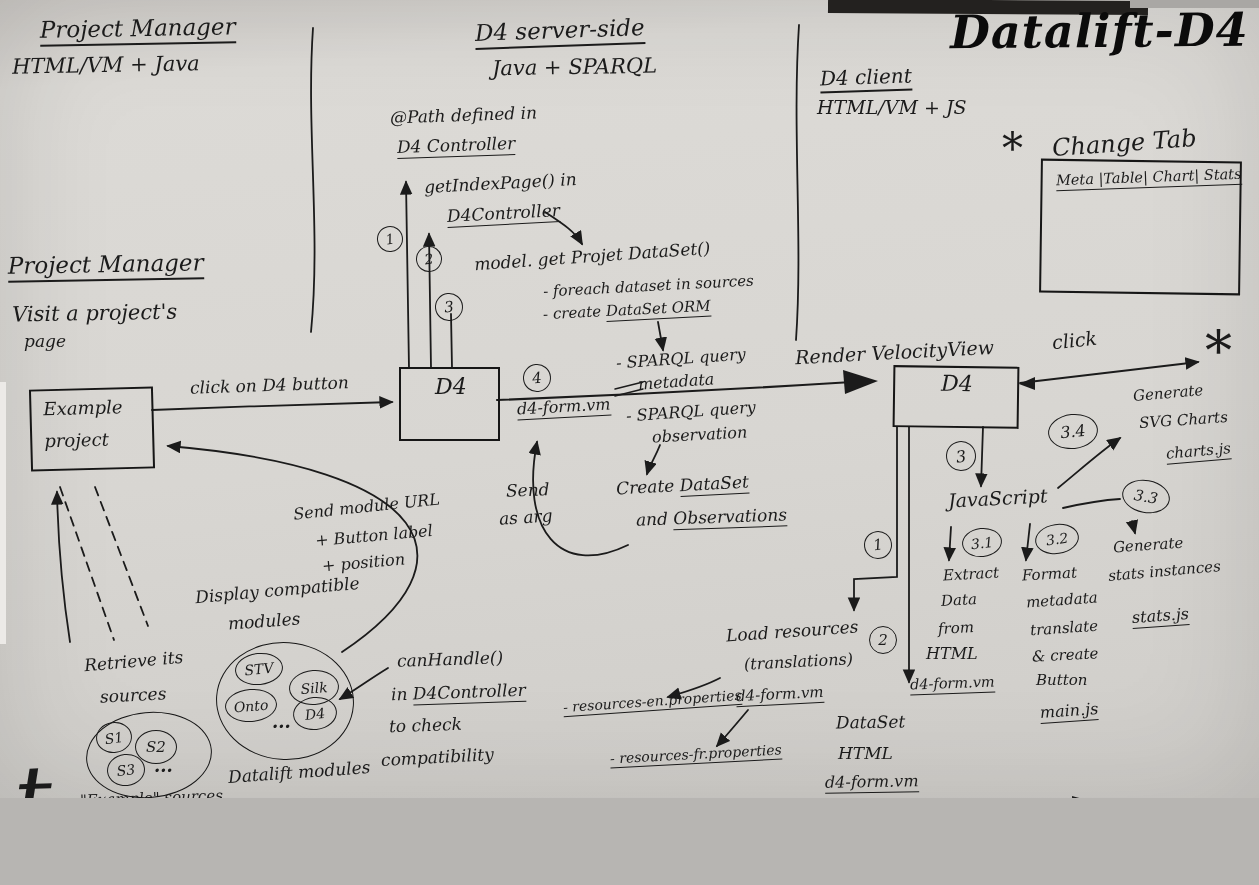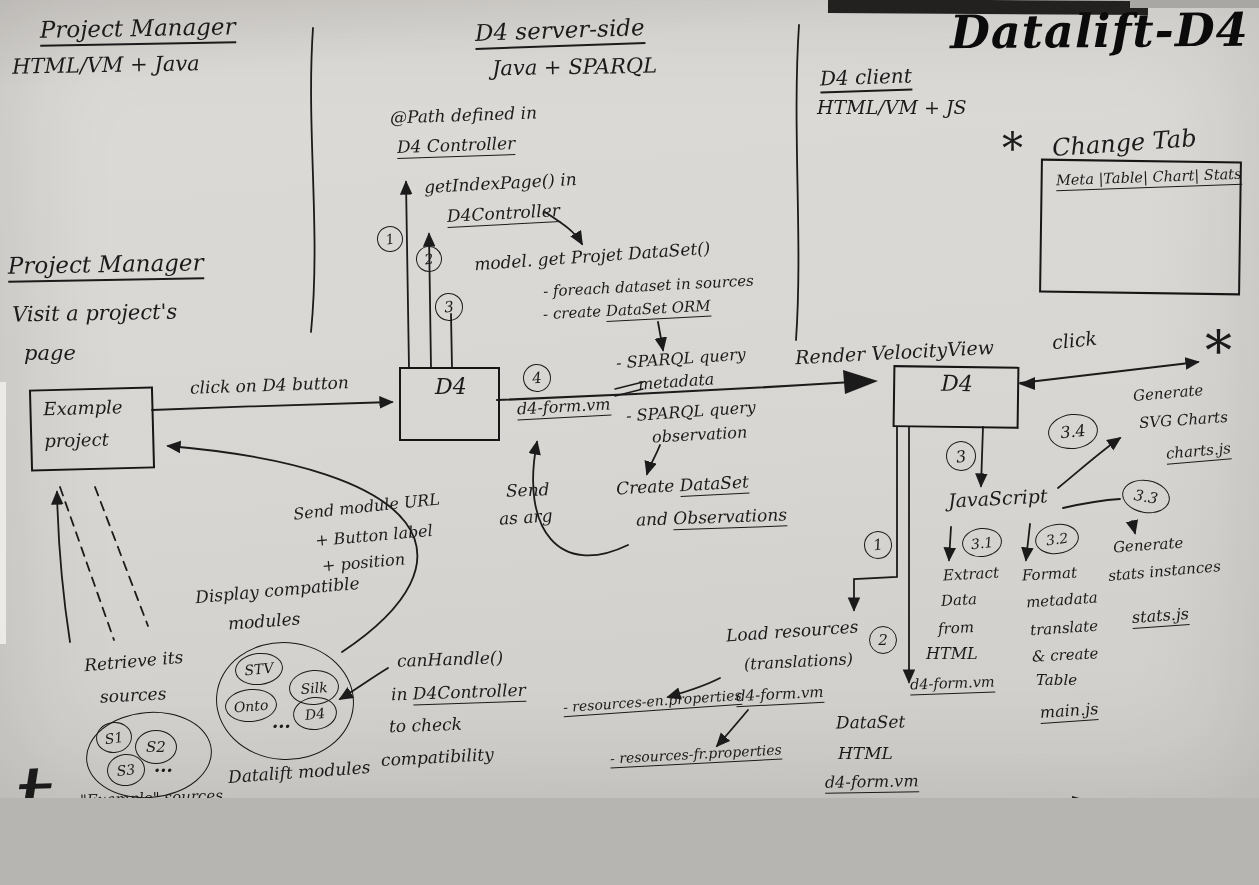"page" div.t { font-size: 21px -> 17px; top: 342px -> 332px }
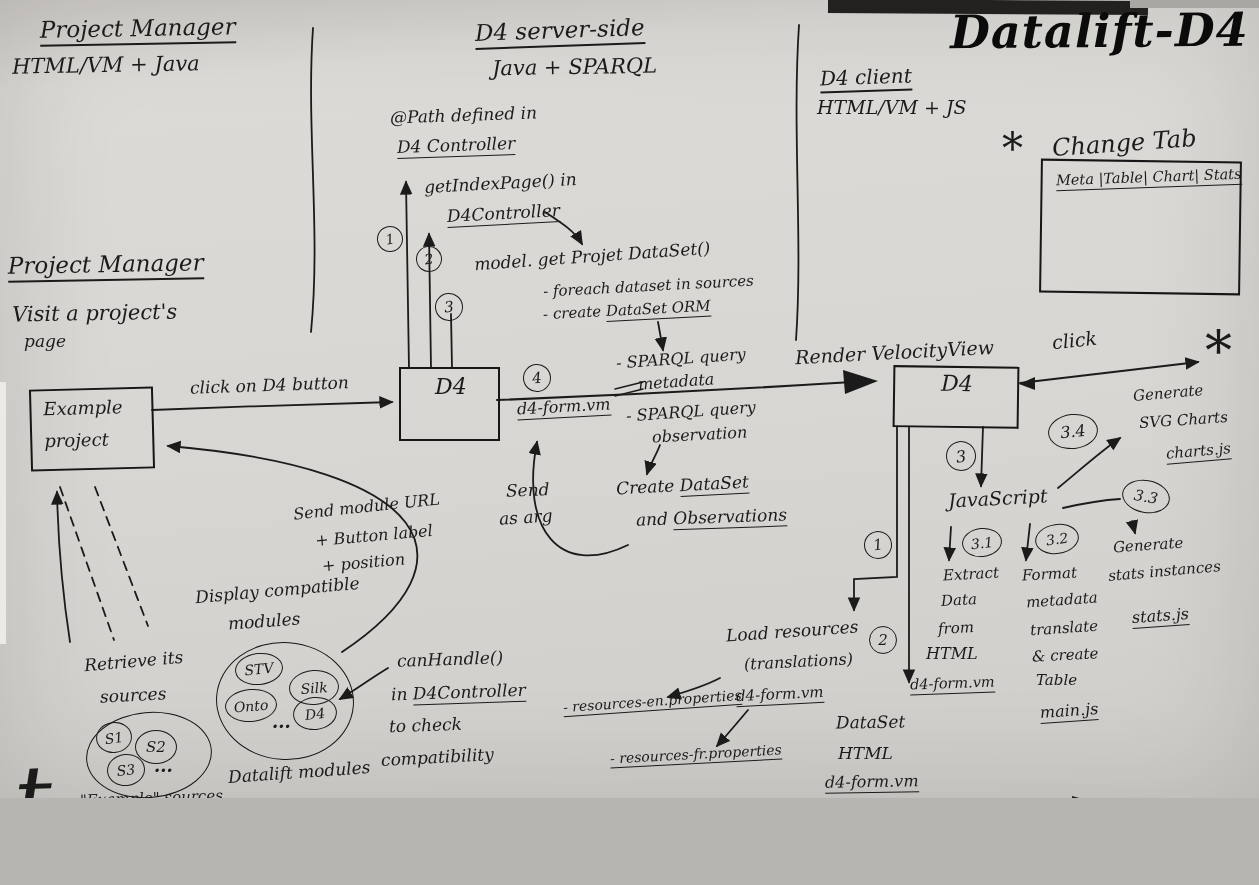"Table" div.t { text: Table -> Button }
